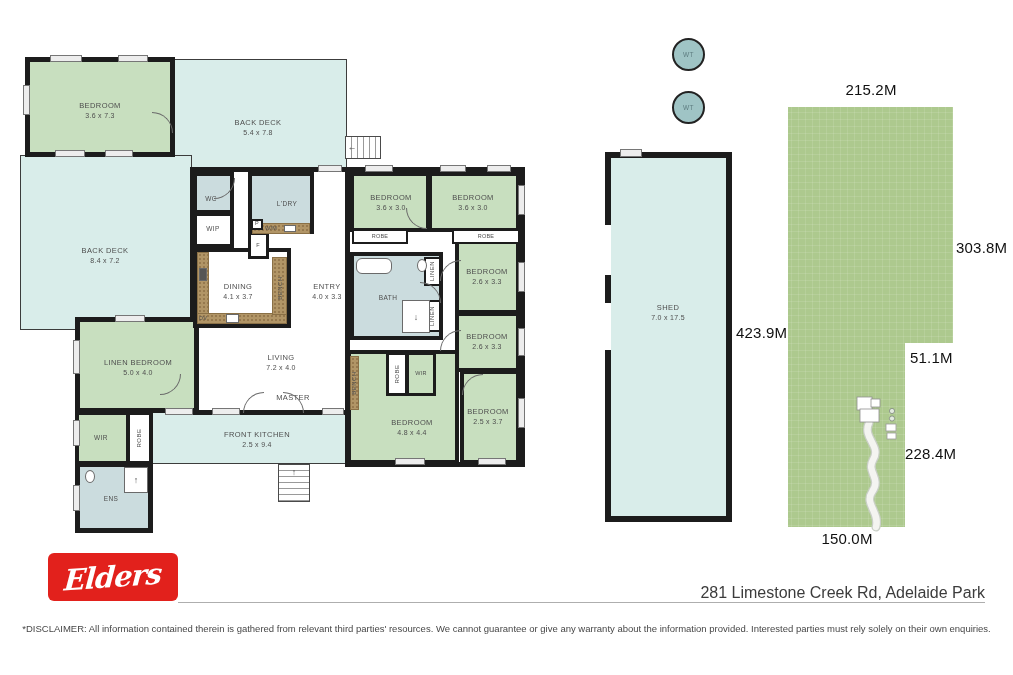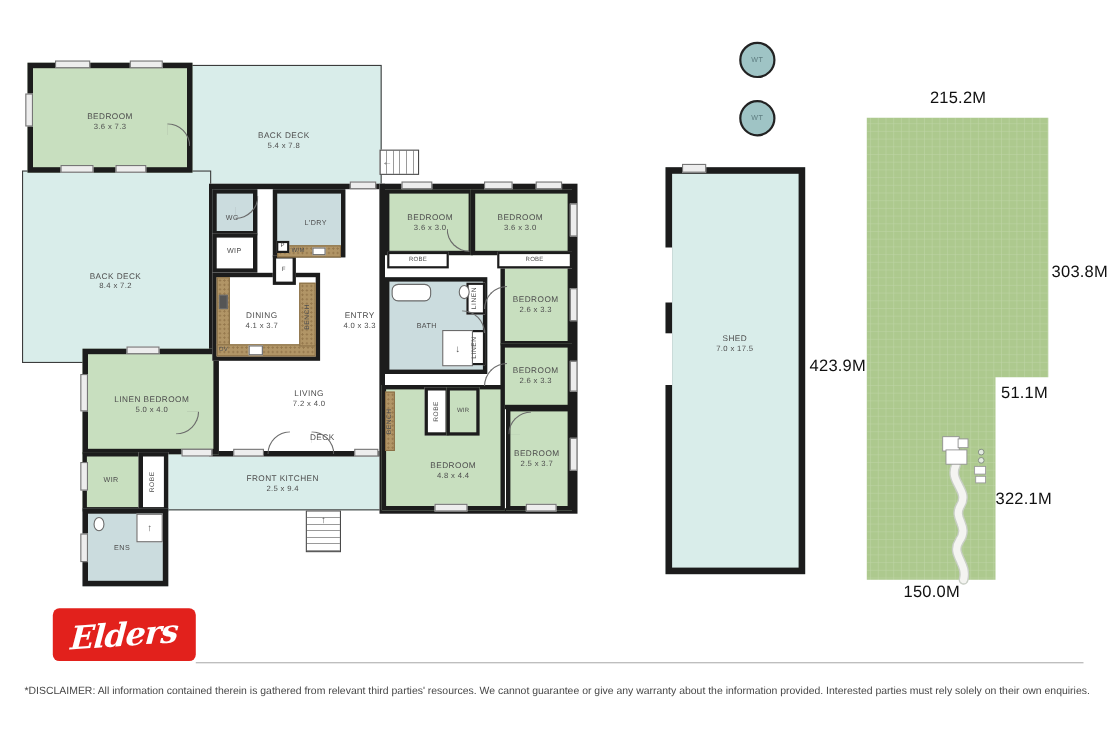"DECK" span.nm { text: DECK -> MASTER }
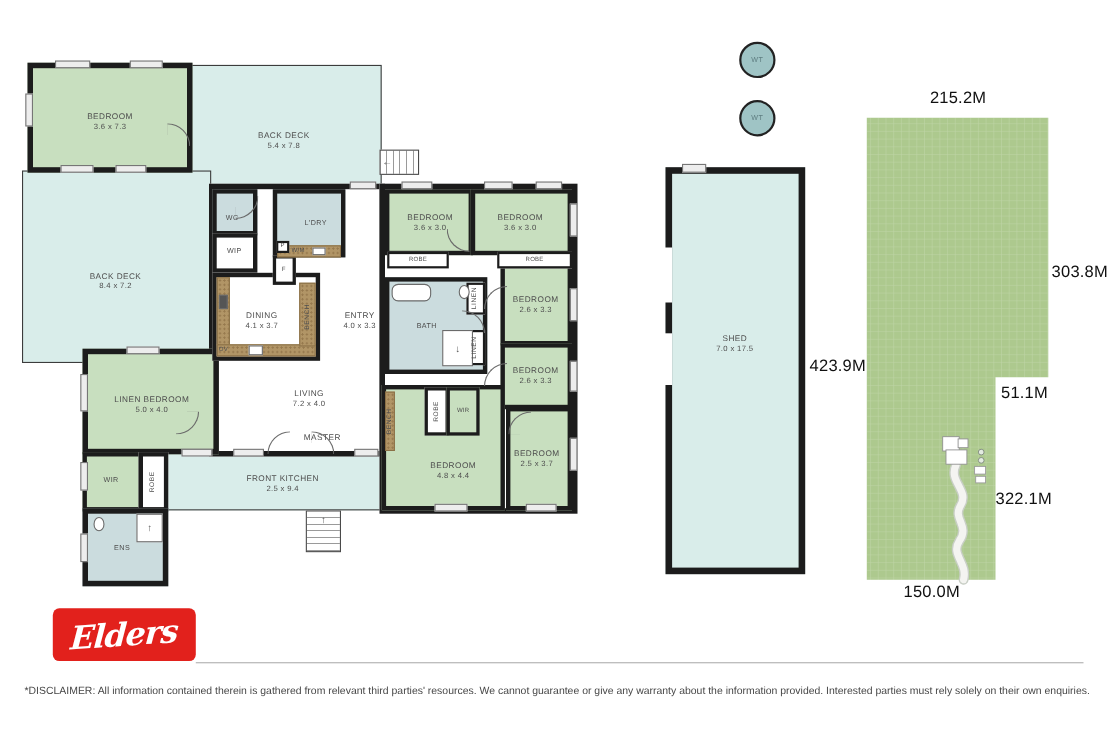"322.1M" div.mlabel { text: 322.1M -> 228.4M }
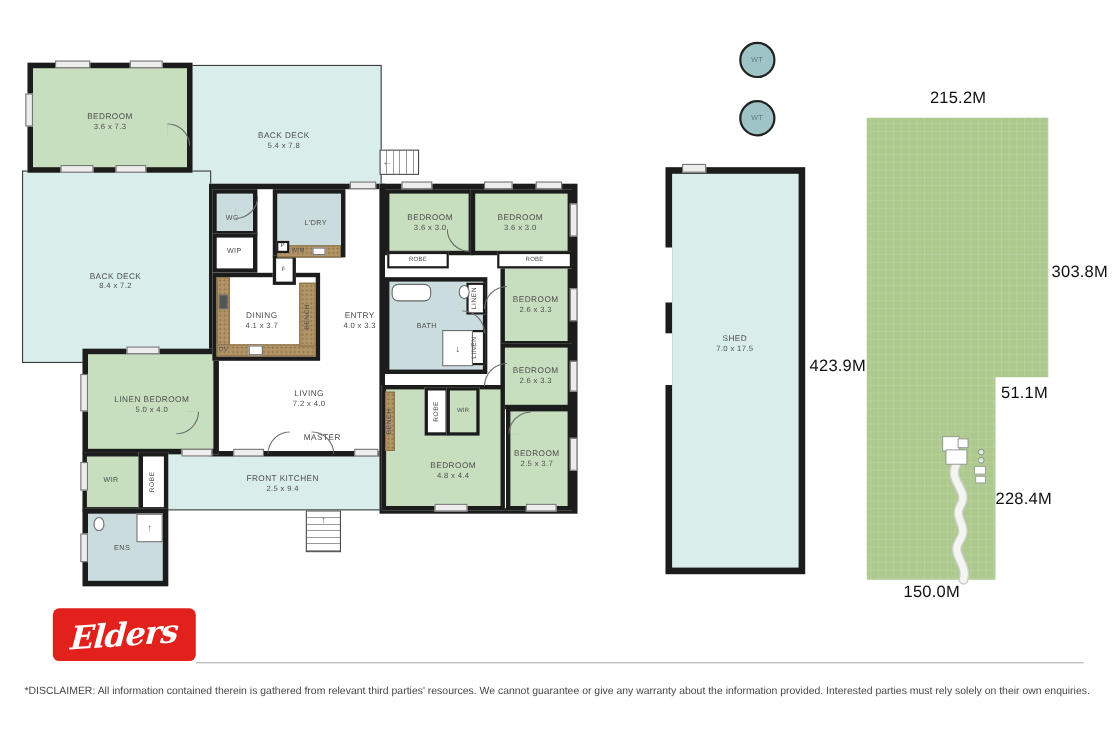"281 Limestone Creek Rd, Adelaide" div { html: none -> <div>281 Limestone Creek Rd, Adelaide Park</div> }
